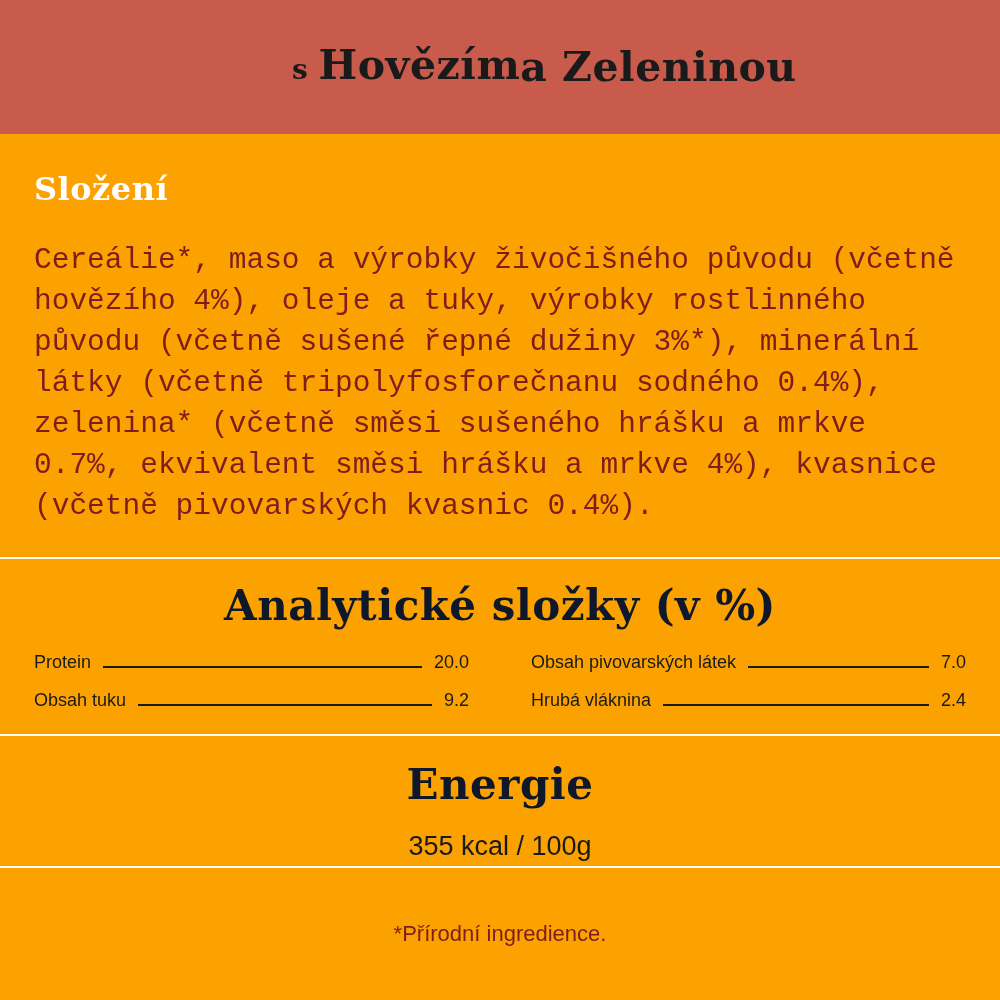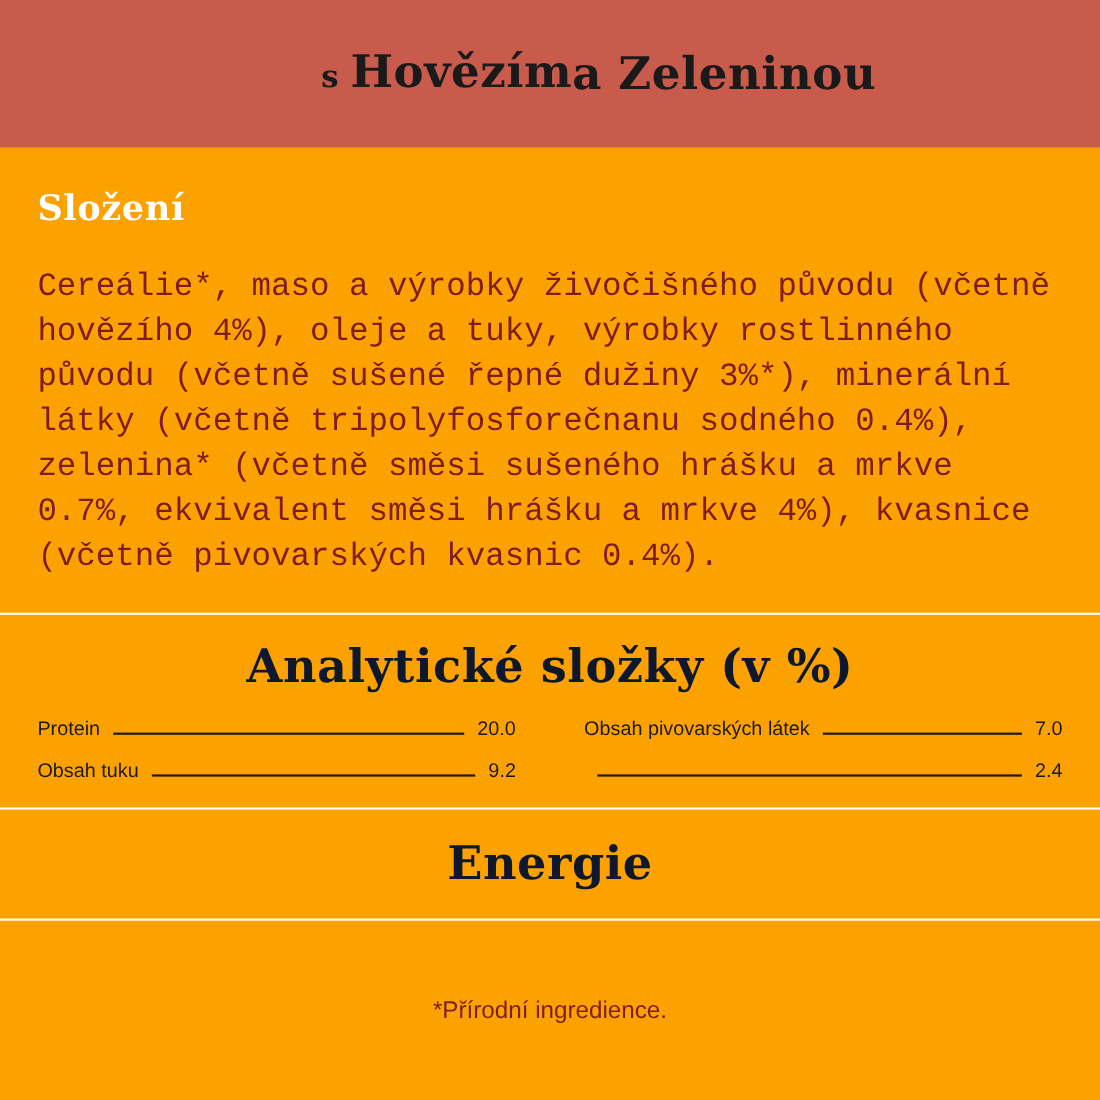"Hrubá vláknina" span.analytic-label { html: none -> <span>Hrubá vláknina</span> }
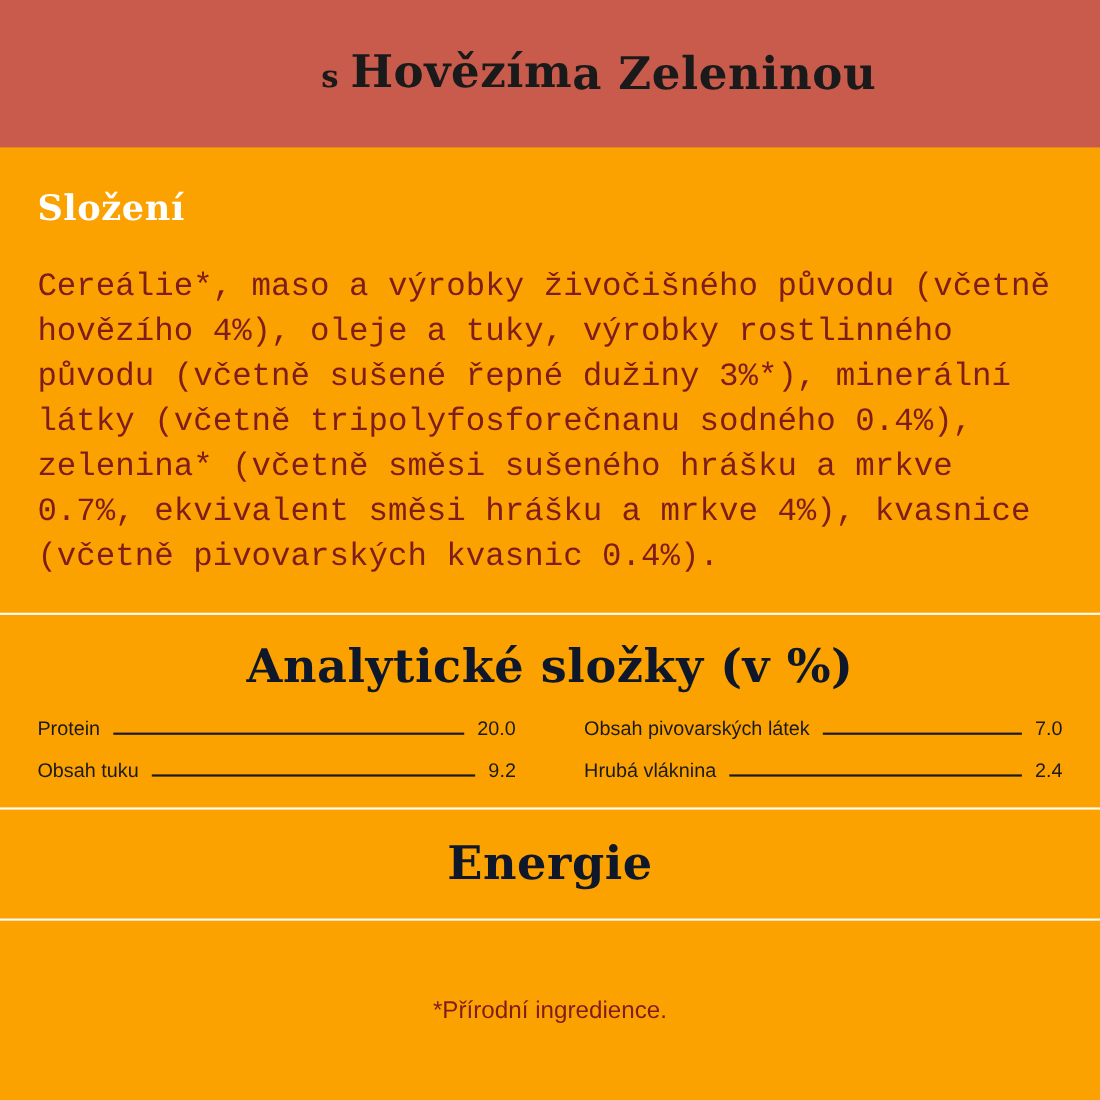"355 kcal / 100g" div.energy-value { html: none -> <div>355 kcal / 100g</div> }
